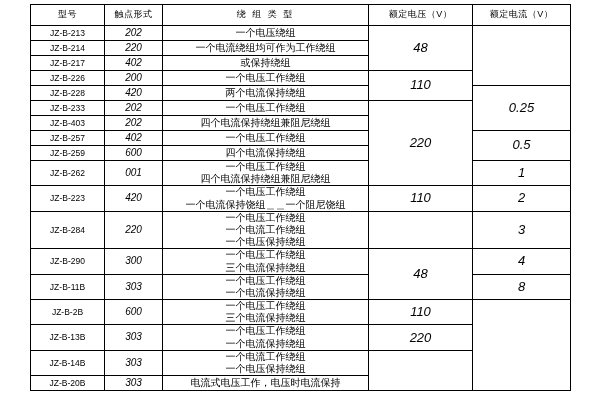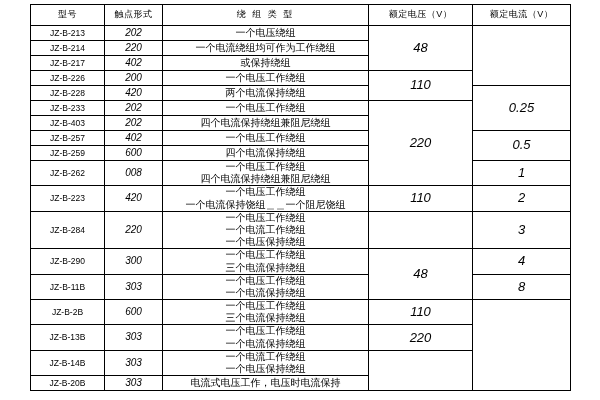"008" td.contact { text: 008 -> 001 }
